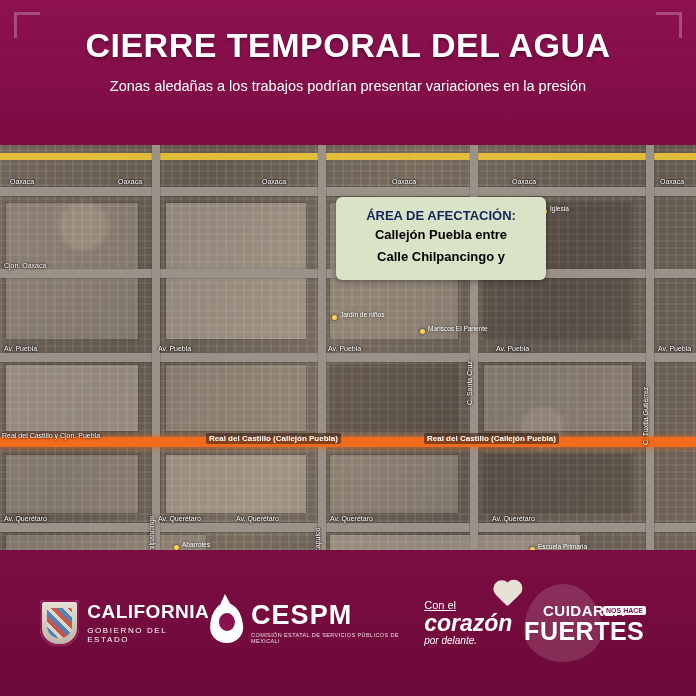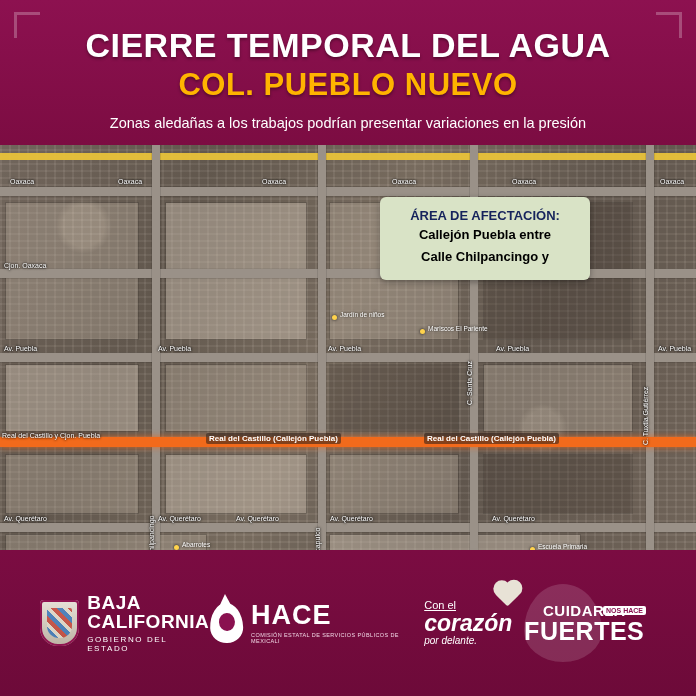"COL. PUEBLO NUEVO" div.title-2 { html: <div>COL. PUEBLO NUEVO</div> -> none }
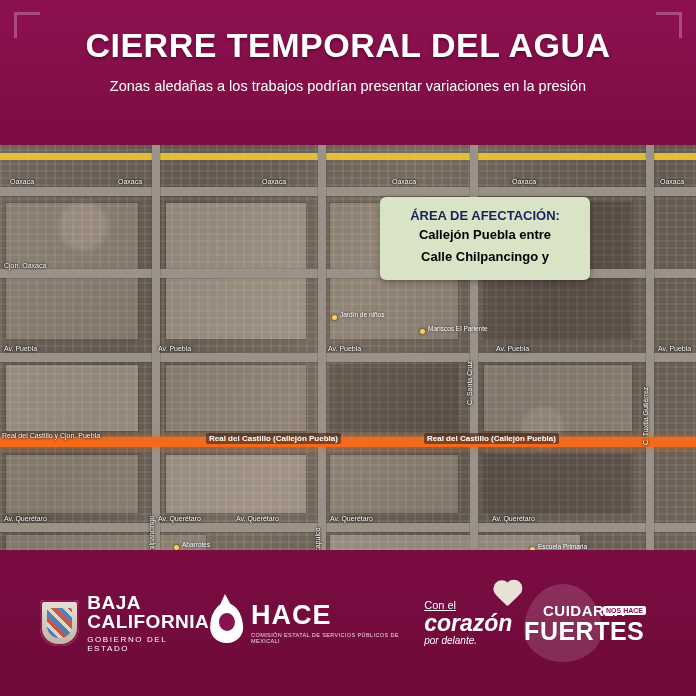"ÁREA DE AFECTACIÓN:" #card-area { margin-left: 44px -> none }
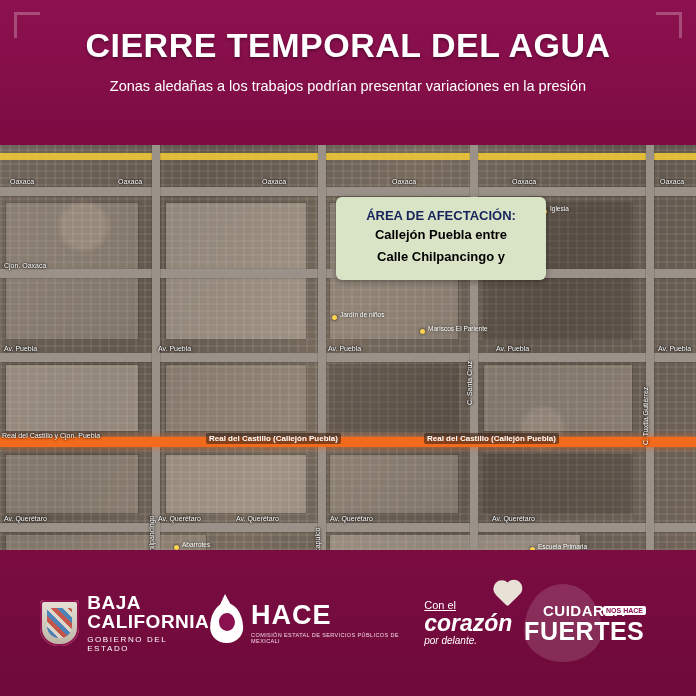"BAJA" div.bc-1 { html: <div>BAJA</div> -> none }
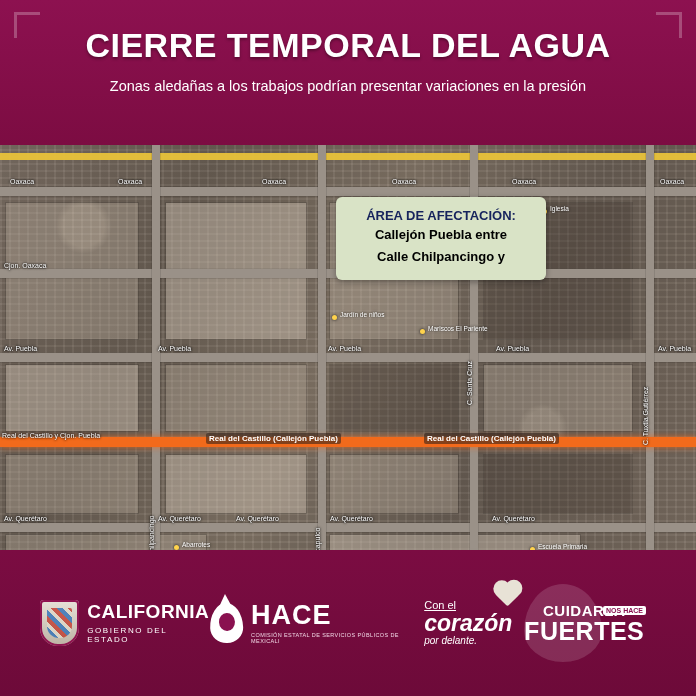"HACE" div.c-1 { text: HACE -> CESPM }
